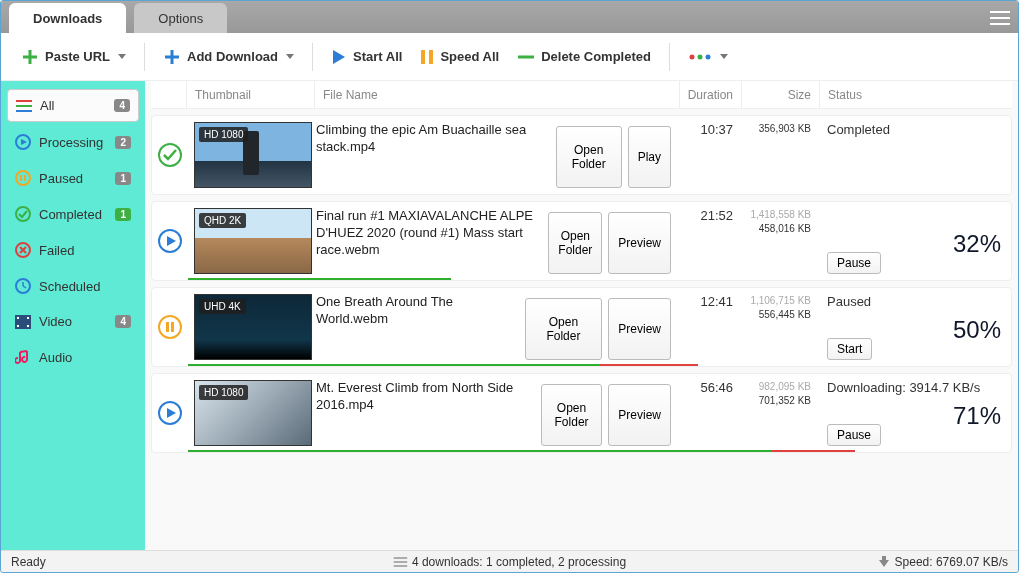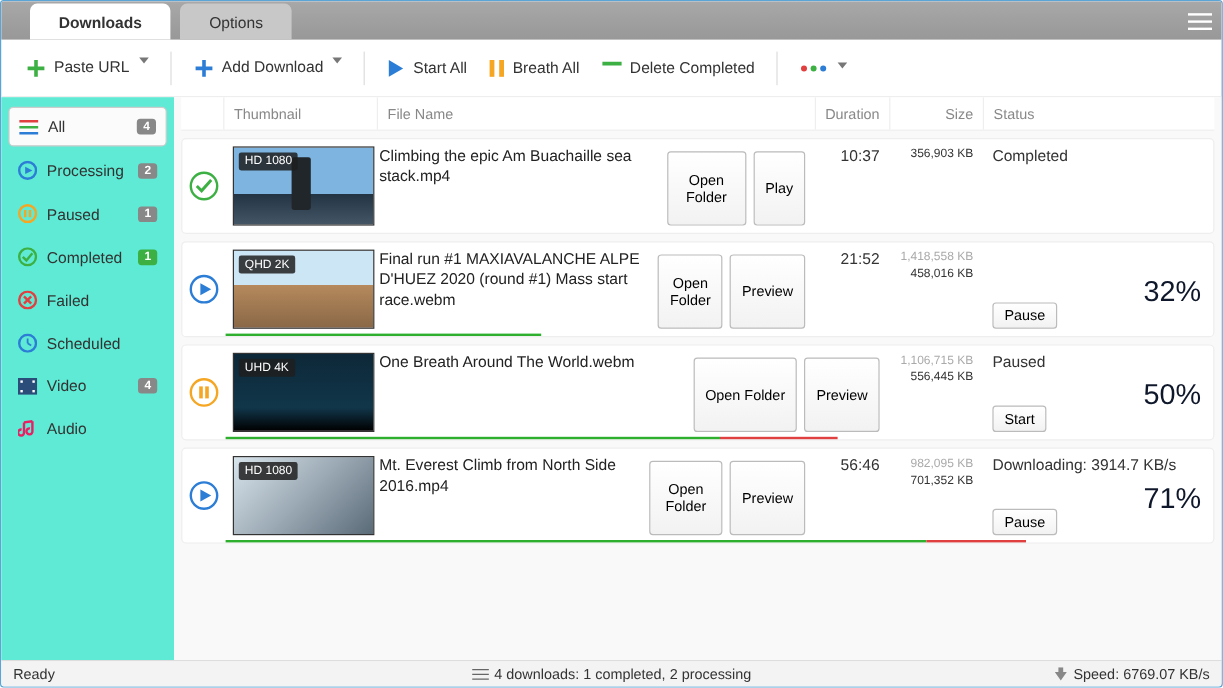"Downloads" .tabs-bar { padding-left: 16px -> none }
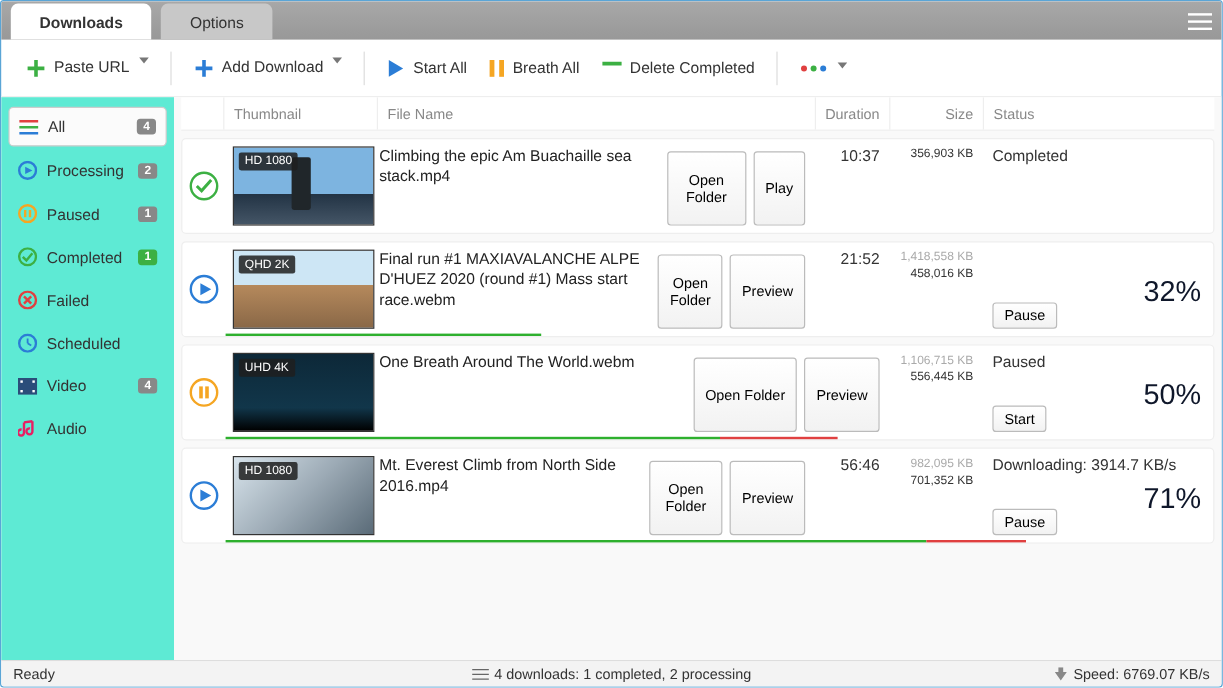"Paste URL" .tbtn { align-items: flex-start -> center; font-weight: none -> bold }
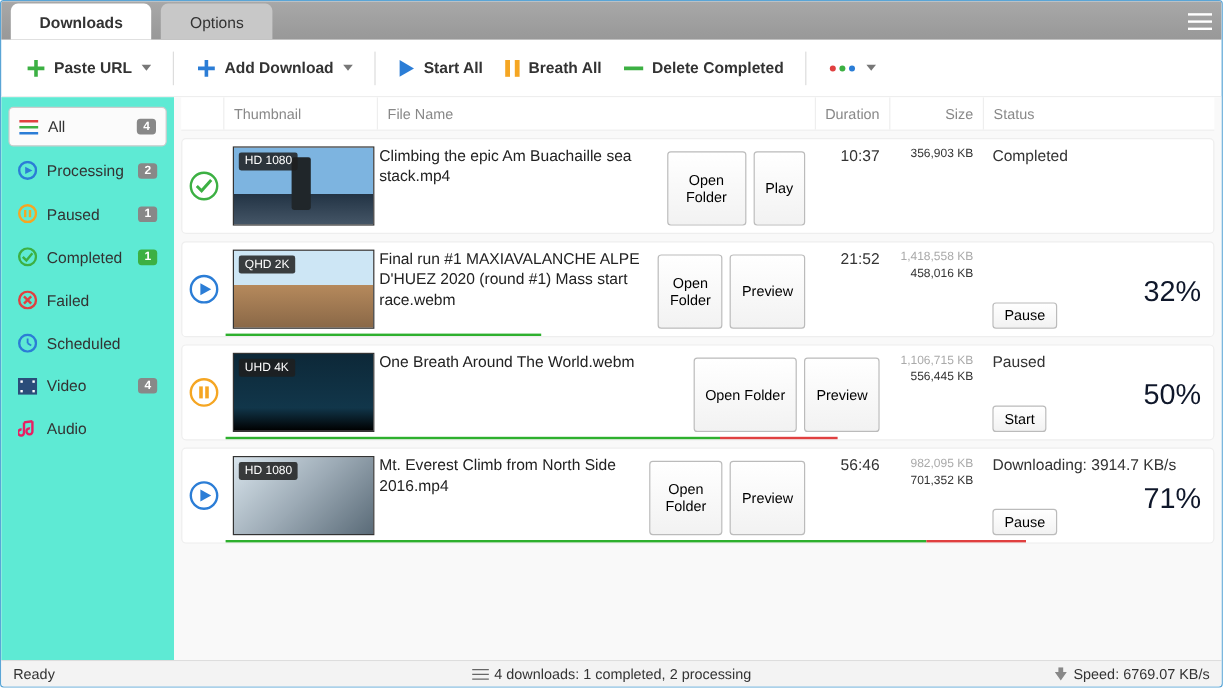"Breath All" span { text: Breath -> Speed }
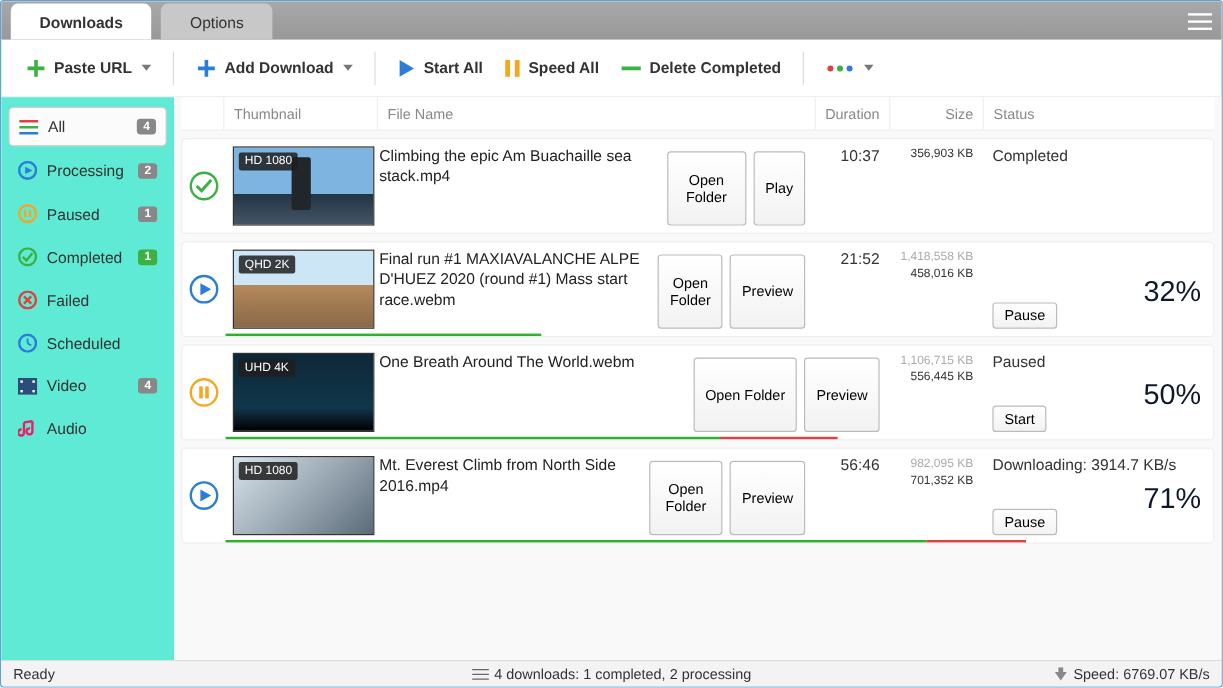"12:41" div.dur-cell { html: none -> <div>12:41</div> }
